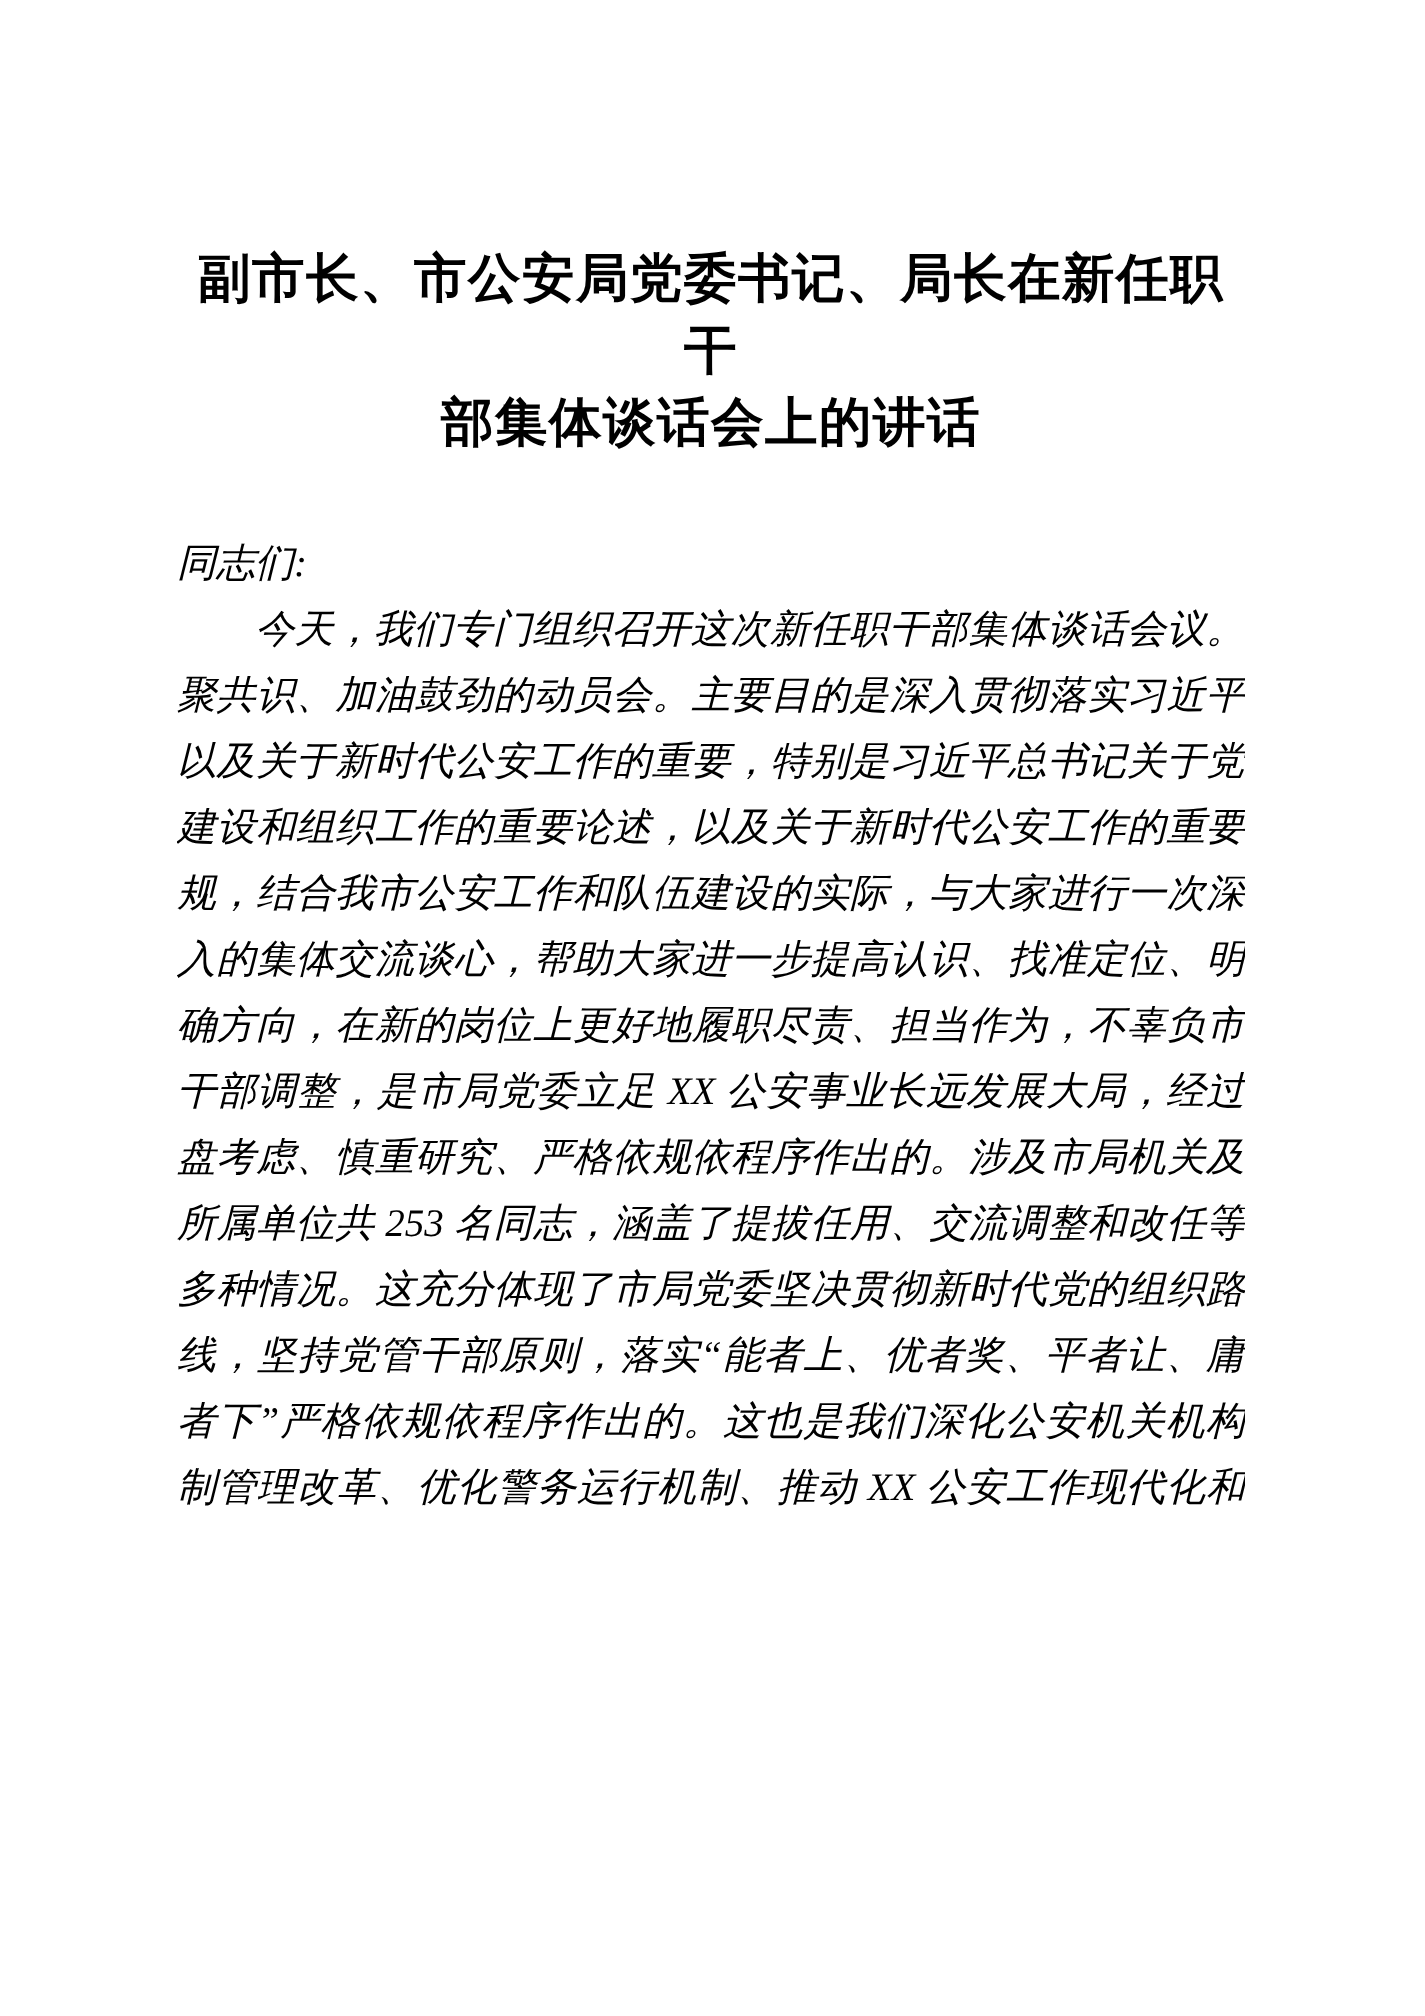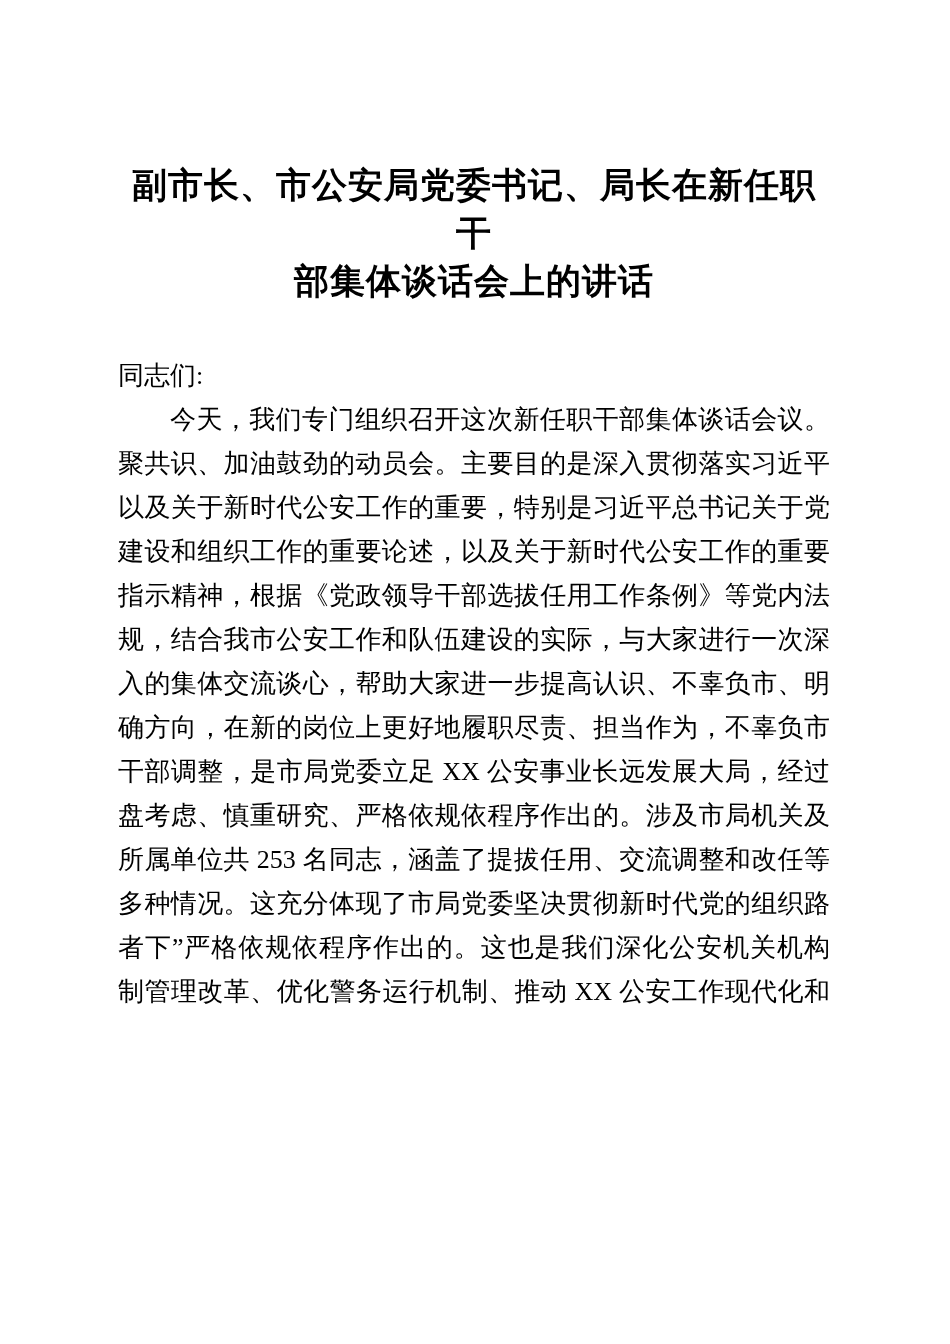"同志们:" .doc-body { font-style: none -> italic }
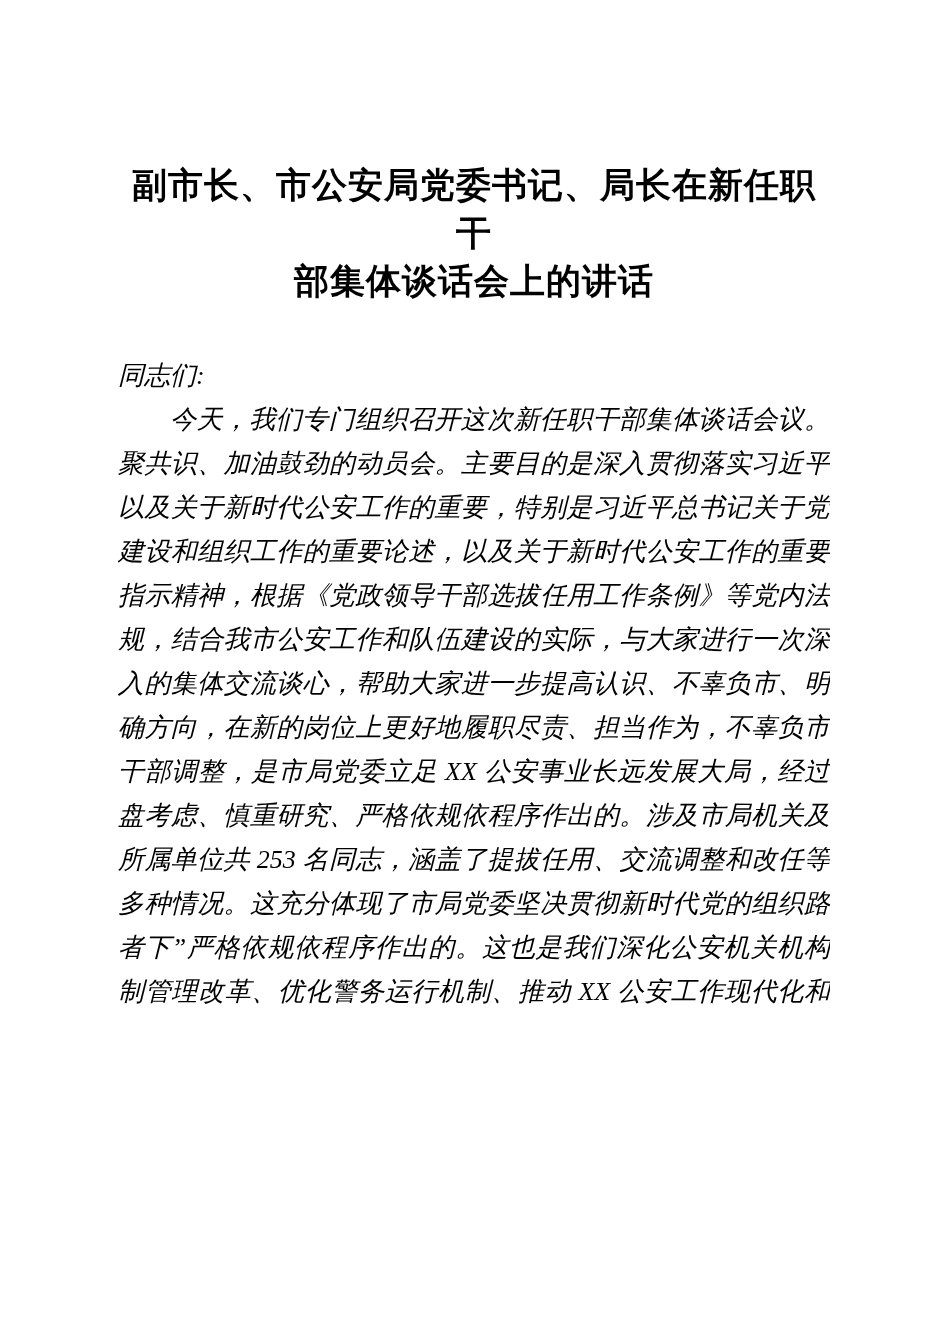"指示精神，根据《党政领导干部选拔任用工作条例》等党内法" div.line { html: <div>指示精神，根据《党政领导干部选拔任用工作条例》等党内法</div> -> none }
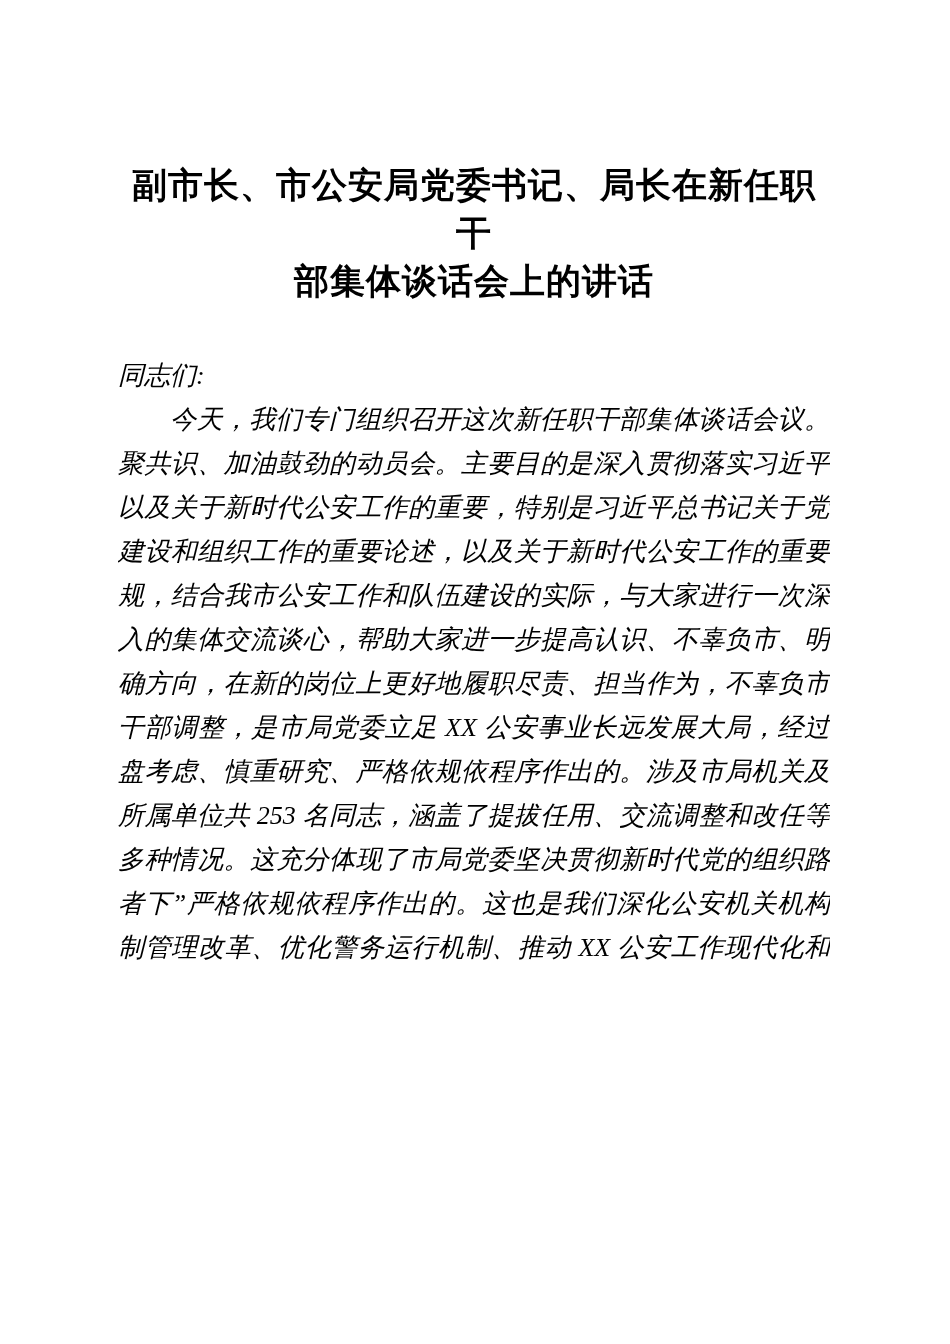"入的集体交流谈心，帮助大家进一步提高认识、不辜负市、明" div.line { text: 不辜负市 -> 找准定位 }
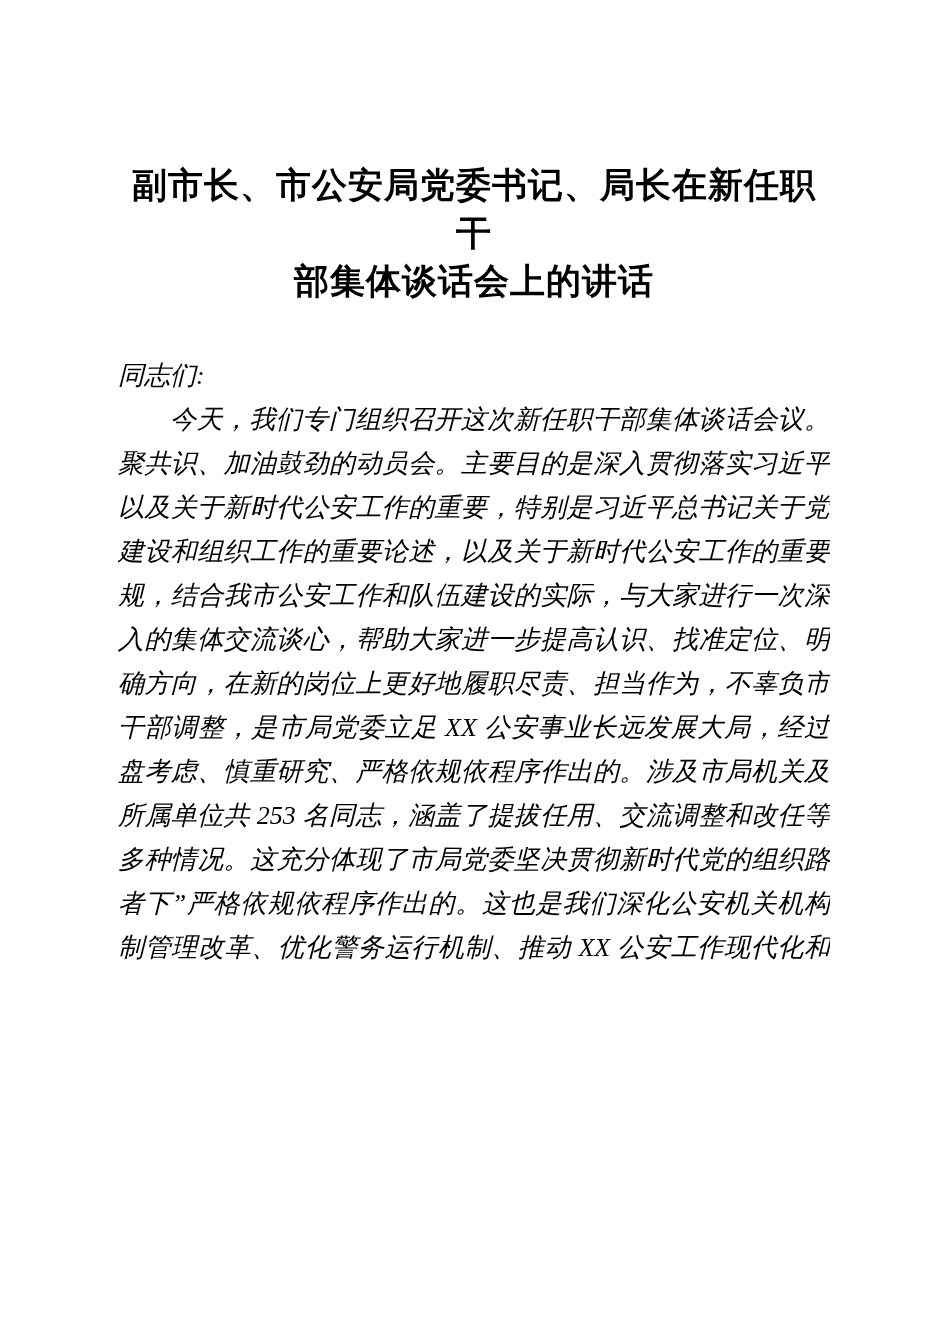"线，坚持党管干部原则，落实“能者上、优者奖、平者让、庸" div.line { html: none -> <div>线，坚持党管干部原则，落实“能者上、优者奖、平者让、庸</div> }
